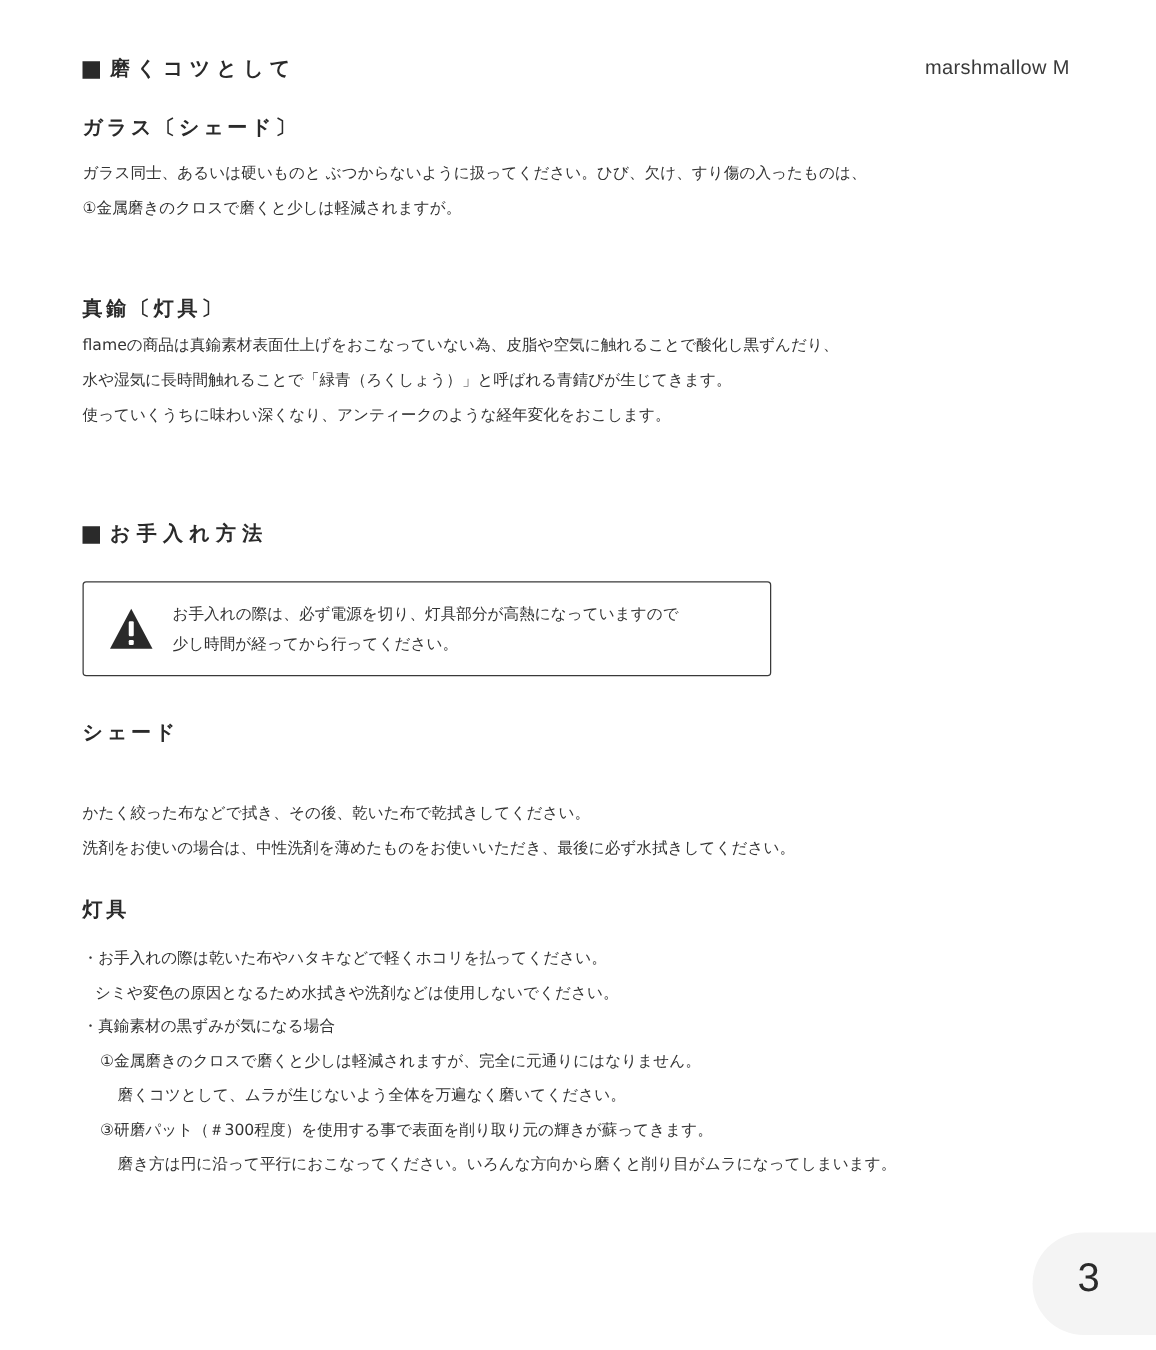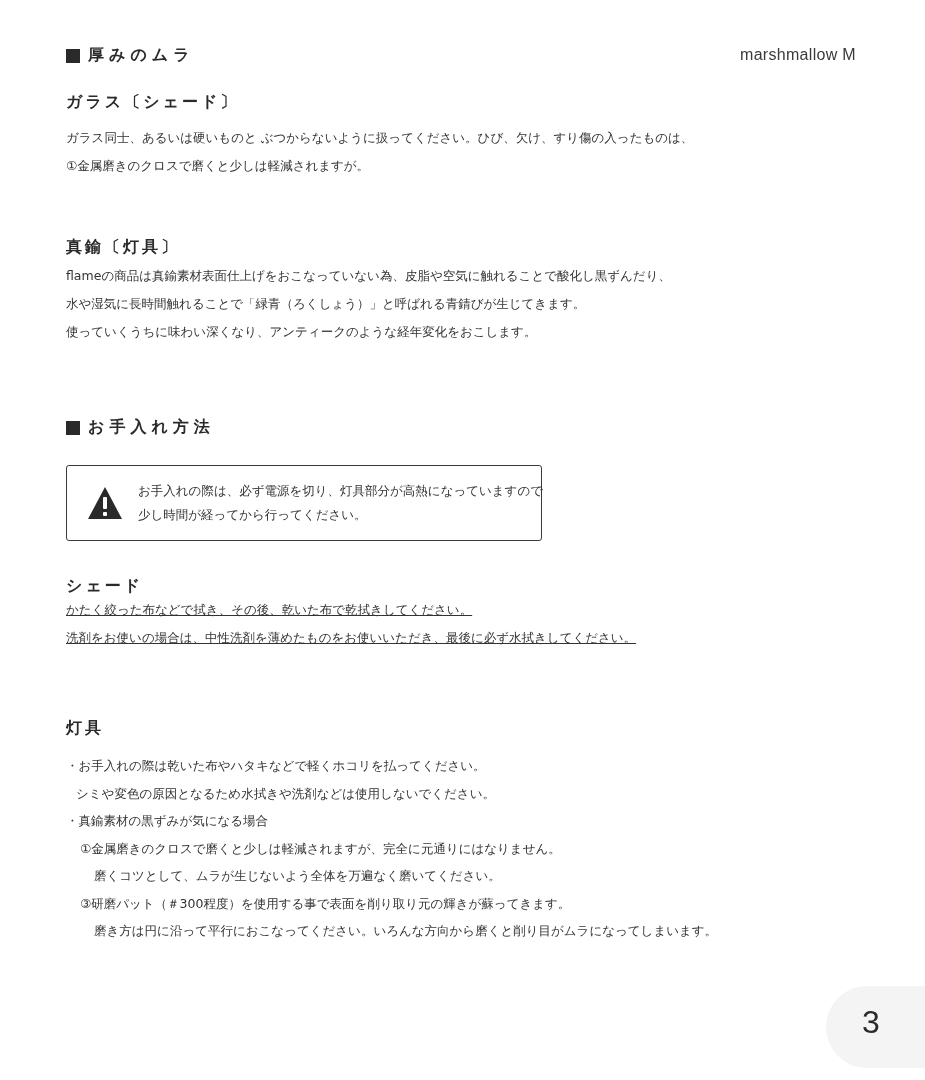"厚みのムラ" span { text: 厚みのムラ -> 磨くコツとして }
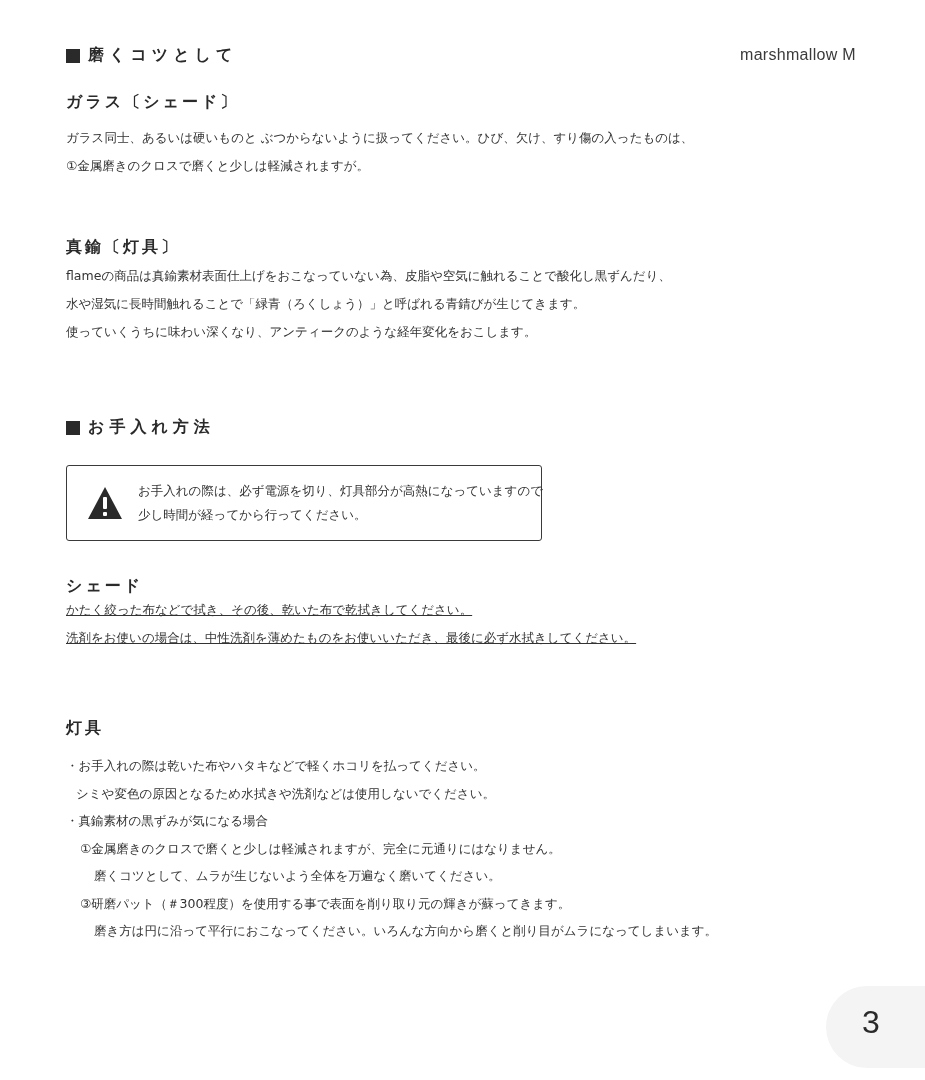"お手入れの際は、必ず電源を切り、灯具部分が高熱になっていますので" .notice { width: 476px -> 551px }
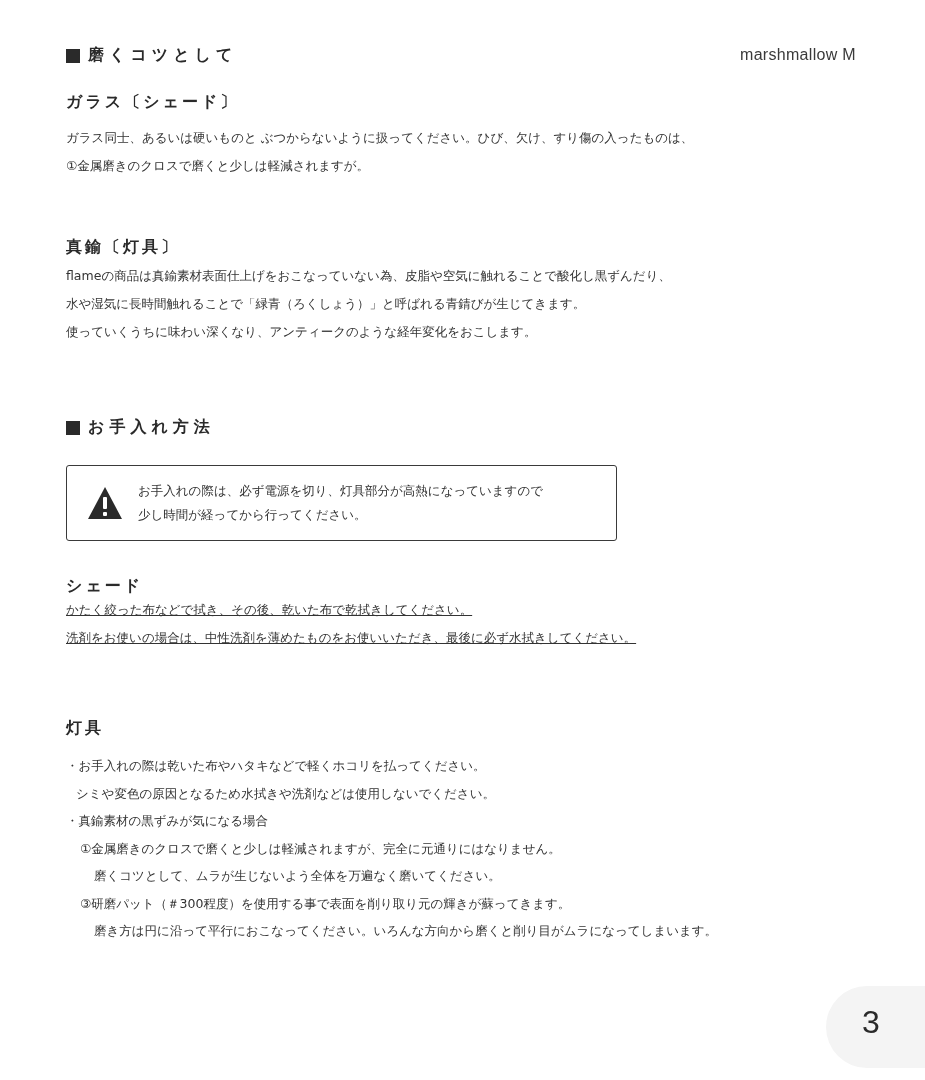"かたく絞った布などで拭き、その後、乾いた布で乾拭きしてください。" div.para { text-decoration: underline -> none; top: 596px -> 636px }
